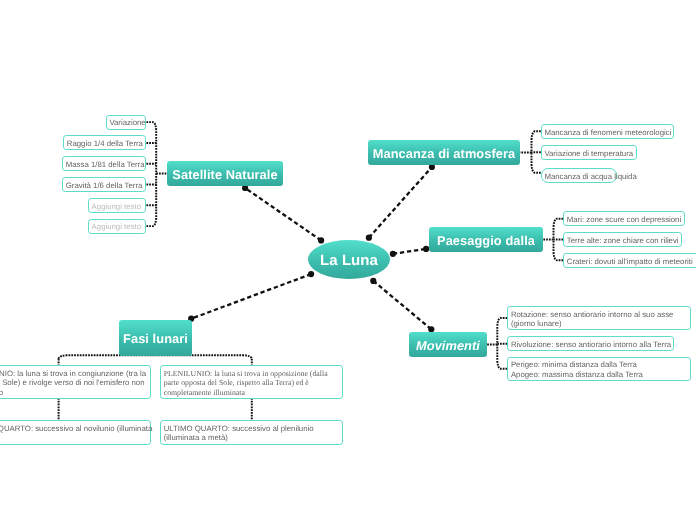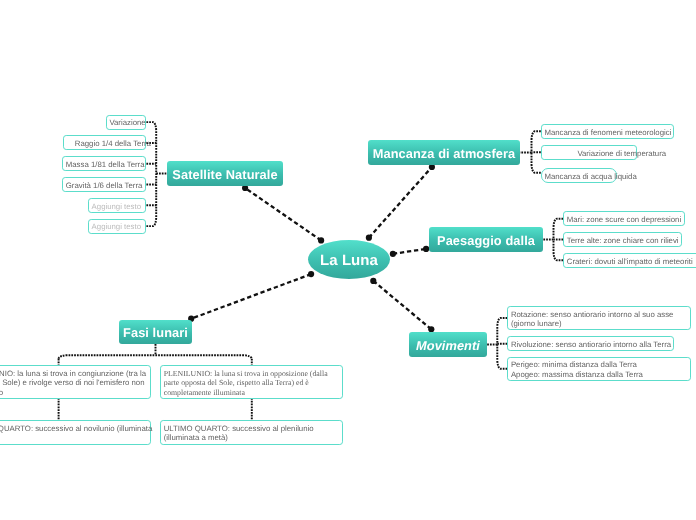"Raggio 1/4 della Terra" #n-b0l1 { padding-left: 8px -> none }
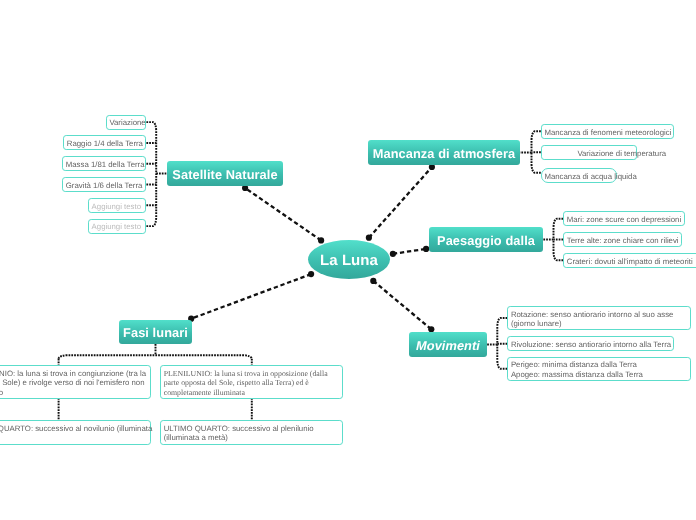"Variazione di temperatura" #n-b1l1 { padding-left: 33px -> none }
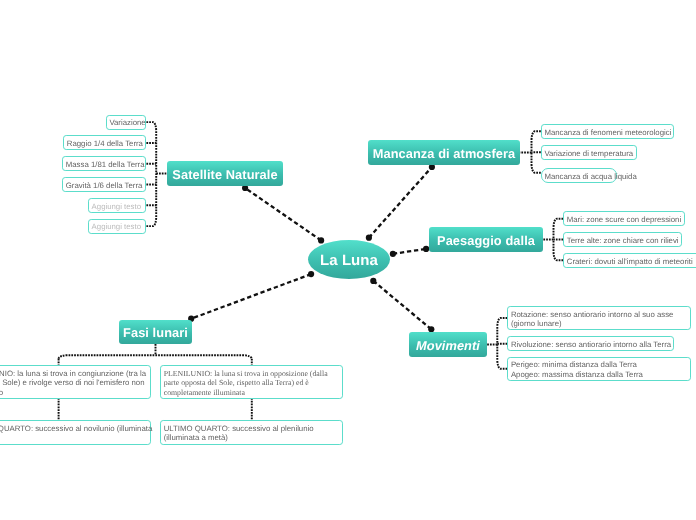"Fasi lunari" #n-b4 { height: 24px -> 36px }
